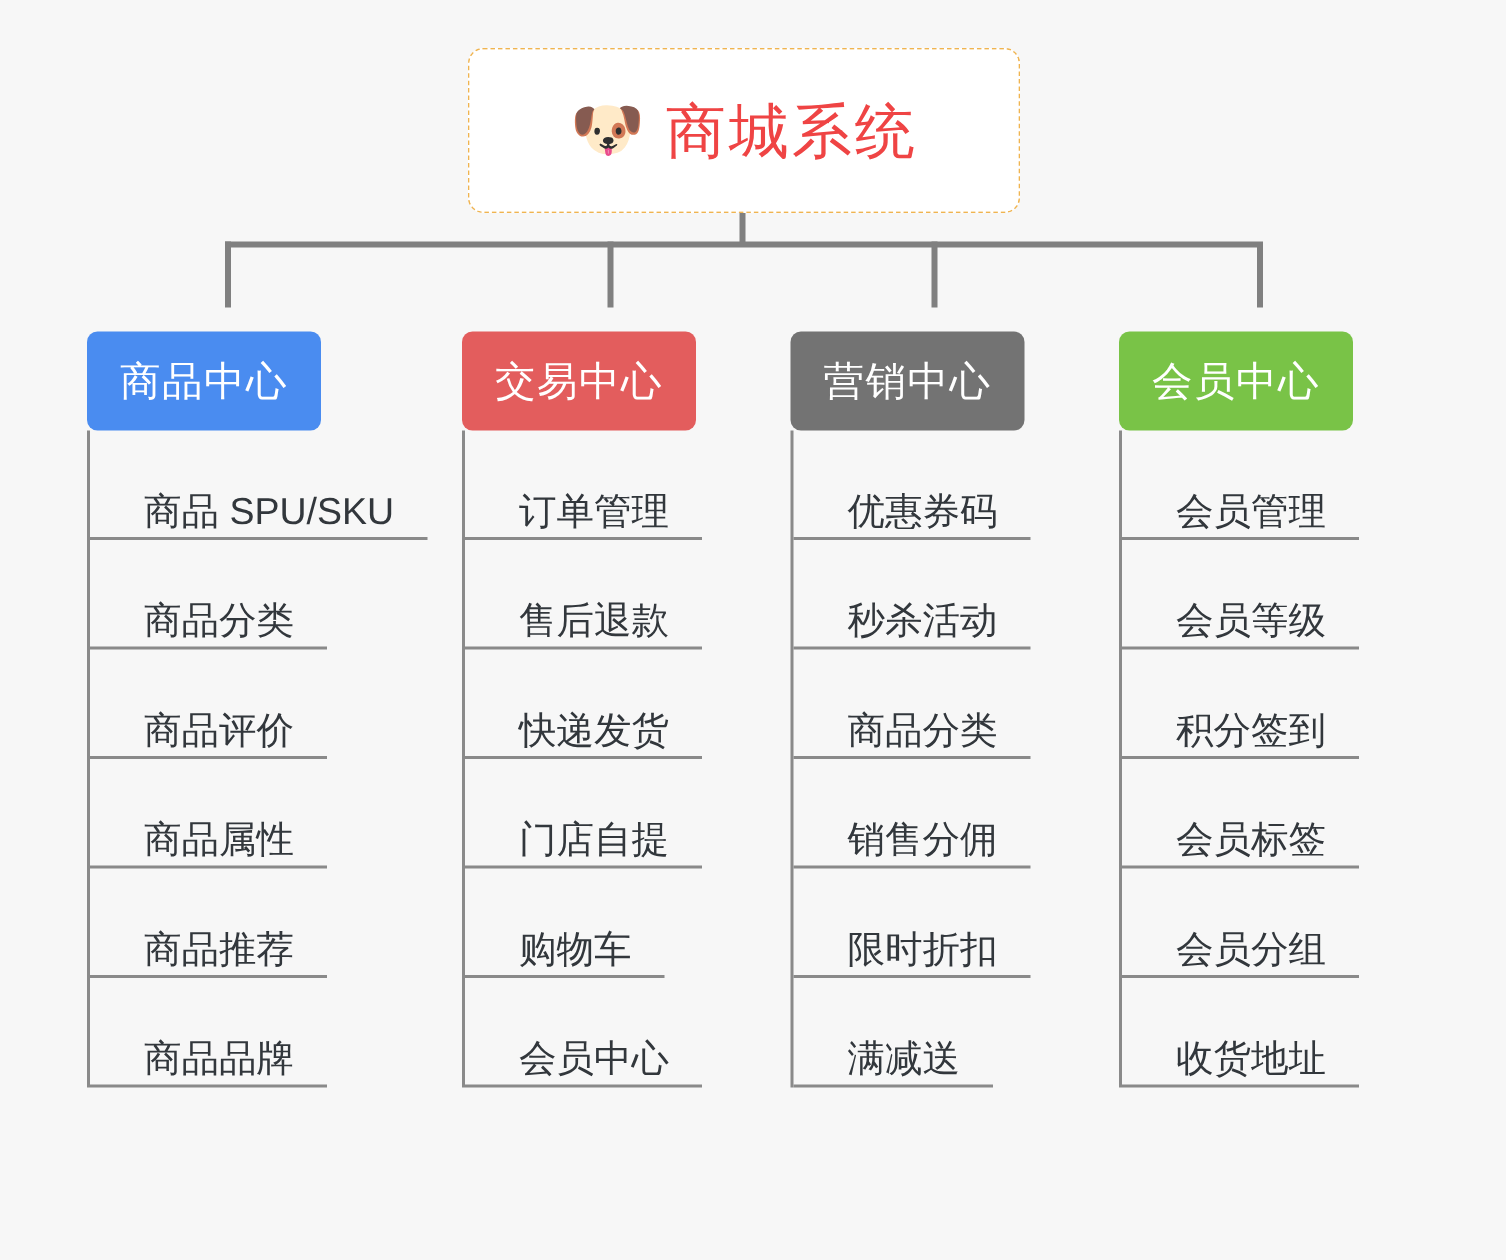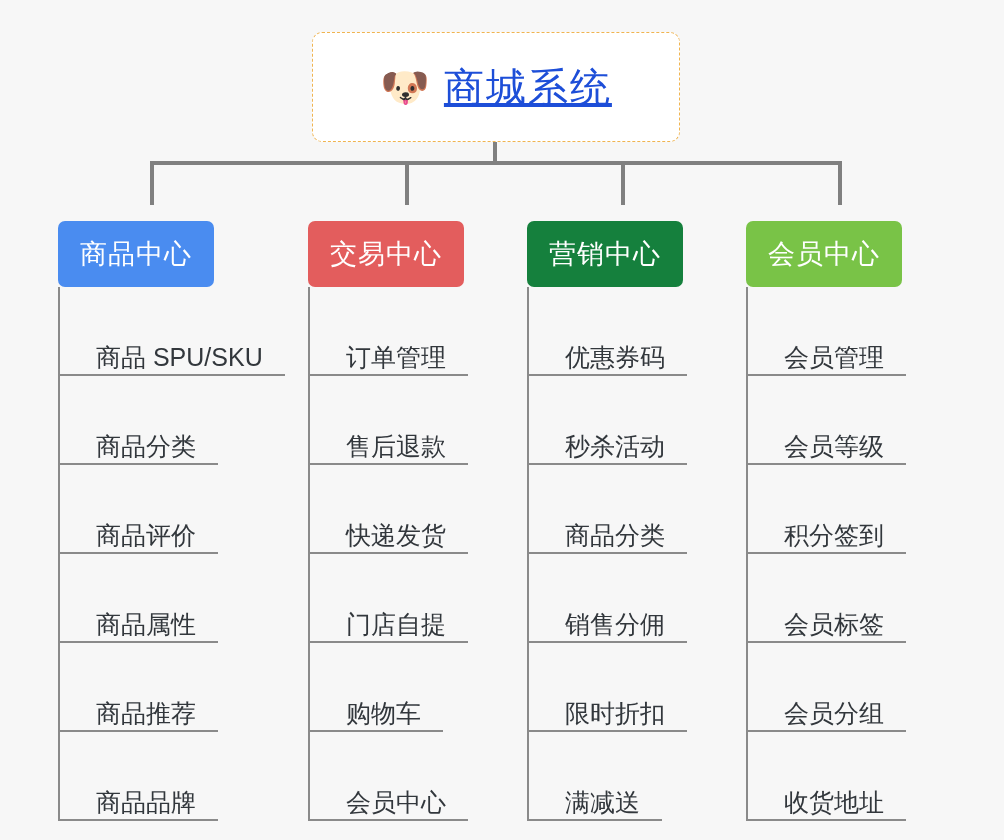"商城系统" .root-title { color: #1d4ed8 -> #ef4444; text-decoration: underline -> none }
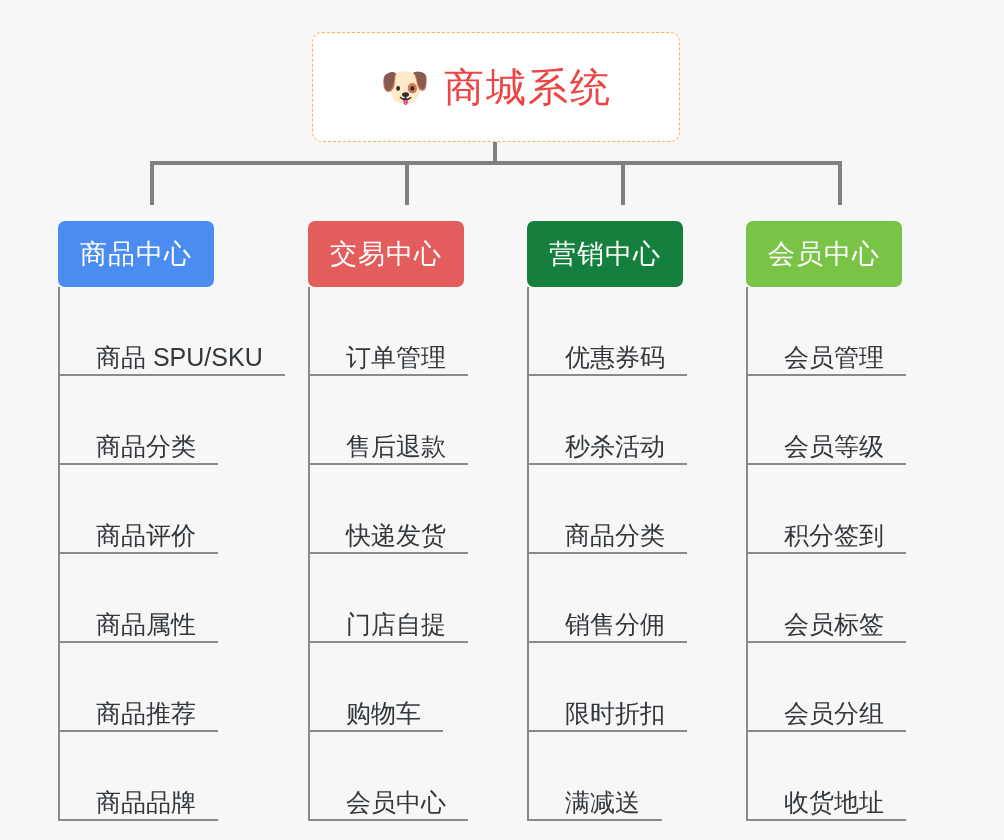"营销中心" div.branch-header { background: #15803d -> #737373 }
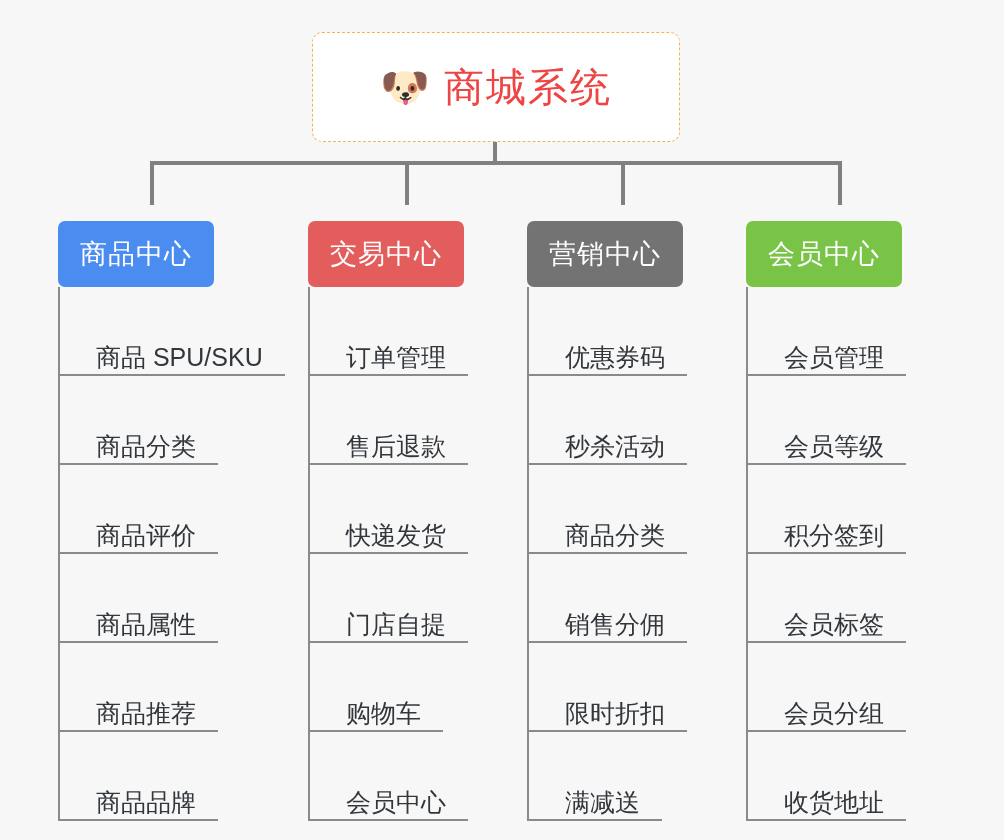"商品 SPU/SKU" .leaf-item { height: 89px -> 73px }
